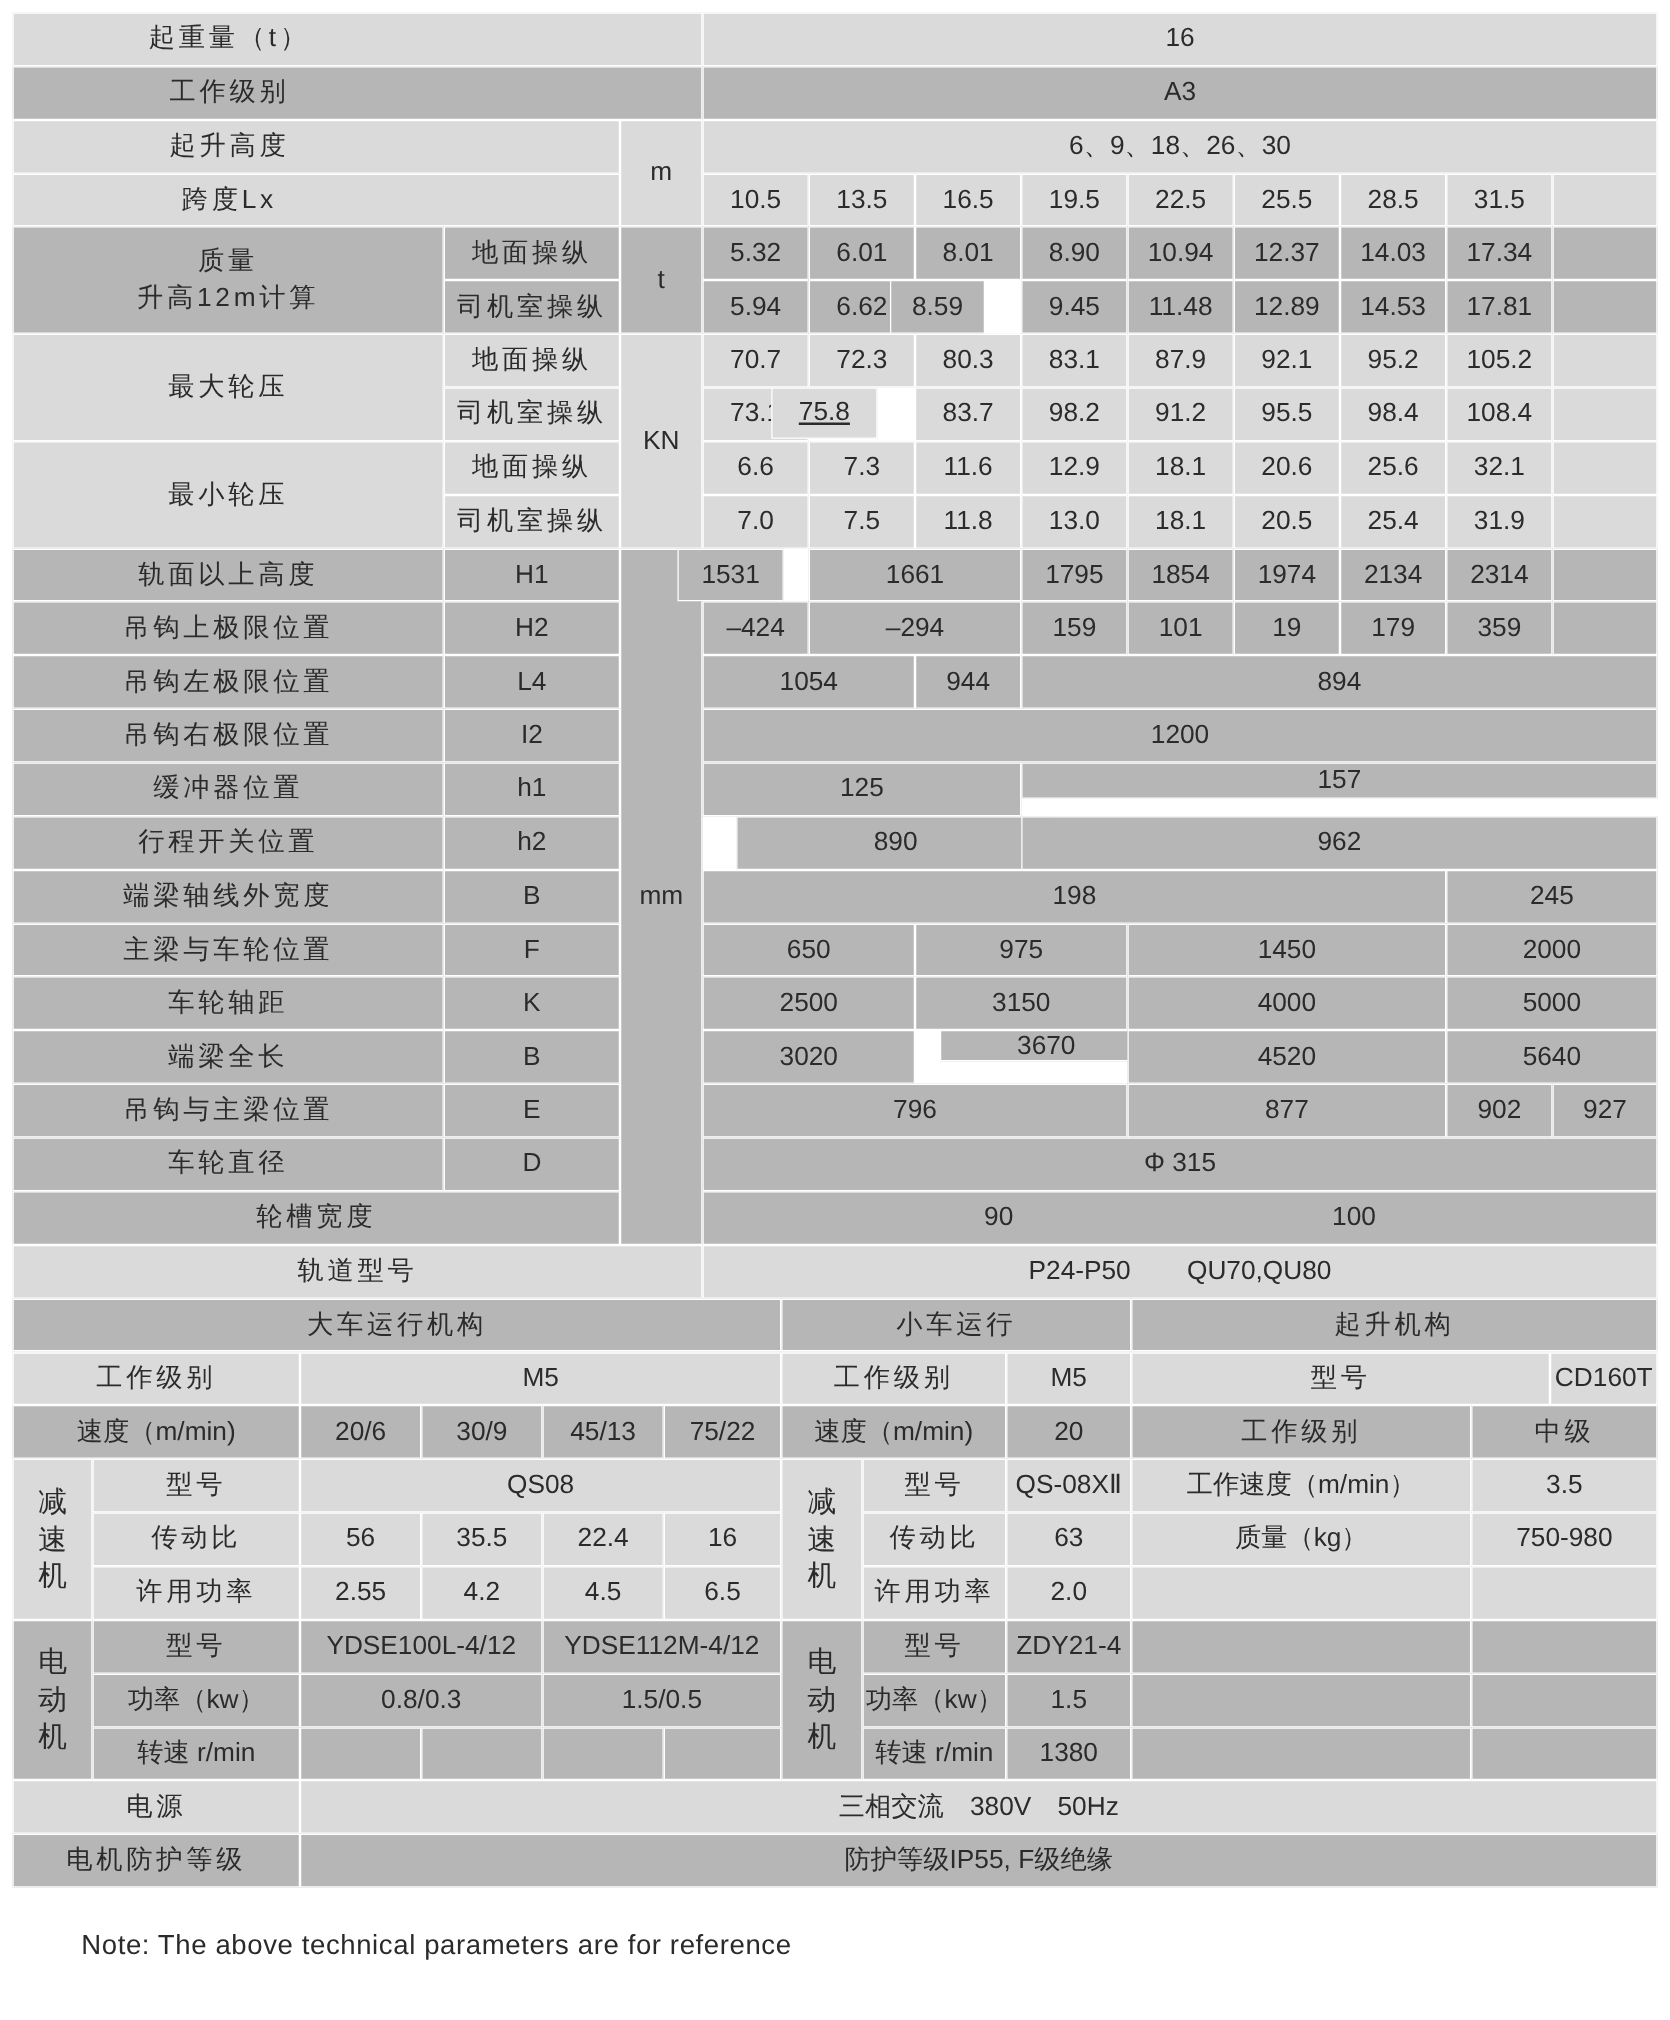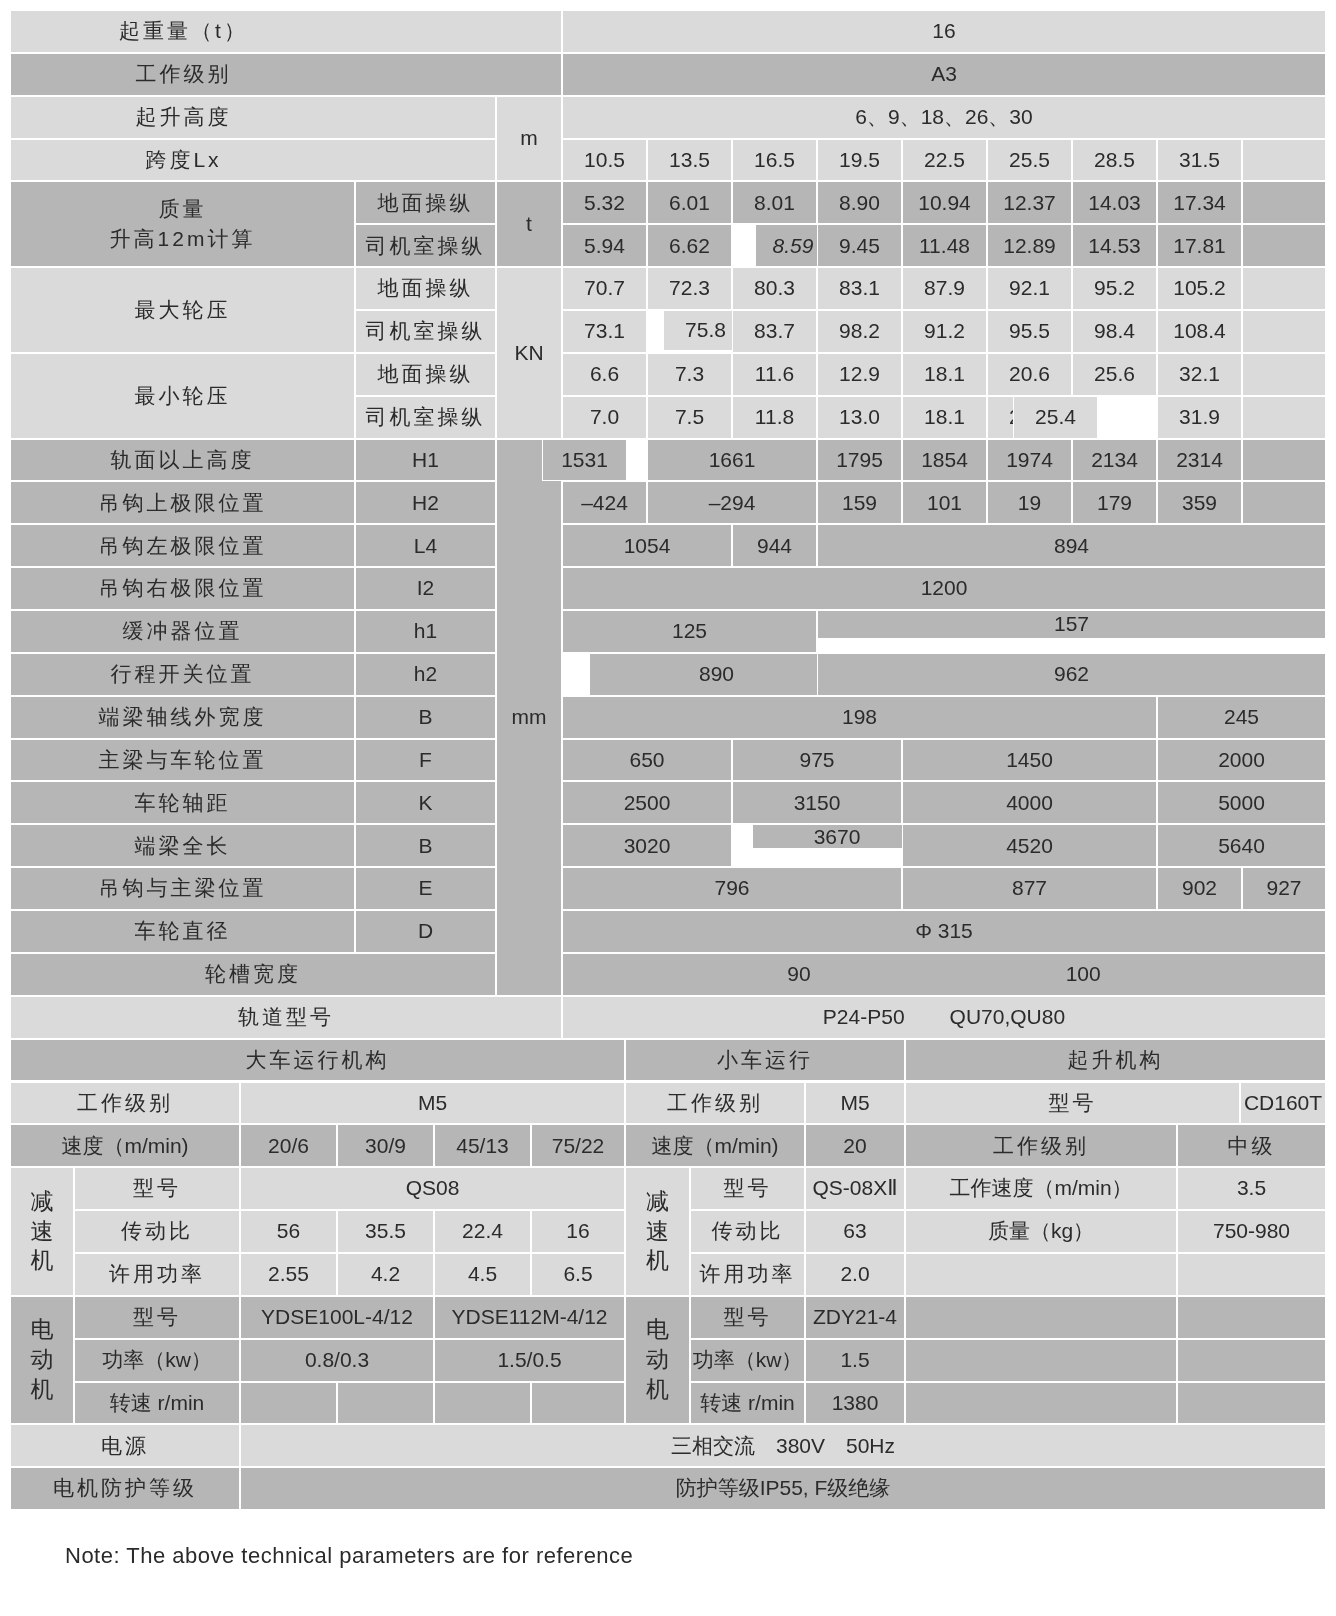"8.59" div.cell { font-style: italic -> none; left: 755px -> 712px }
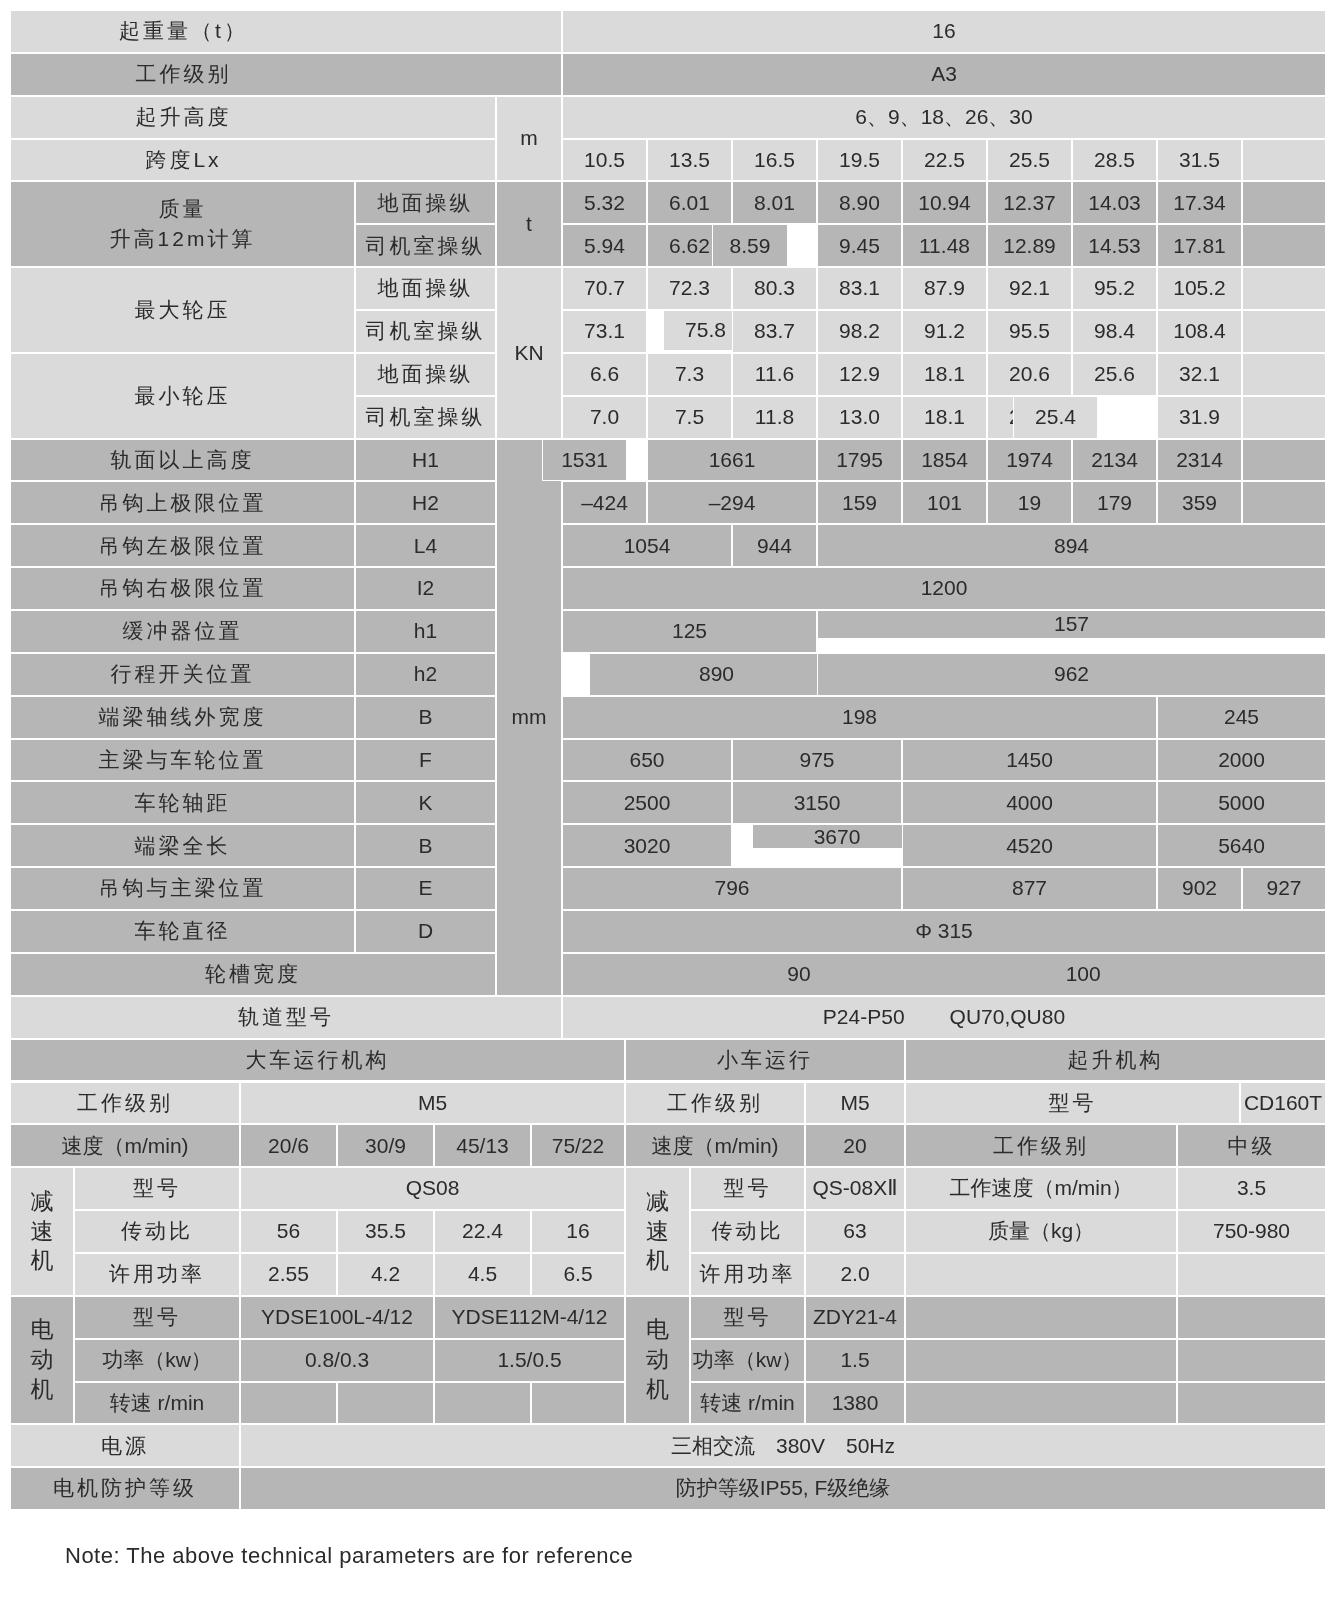"75.8" div.cell { left: 663px -> 617px; text-decoration: none -> underline }
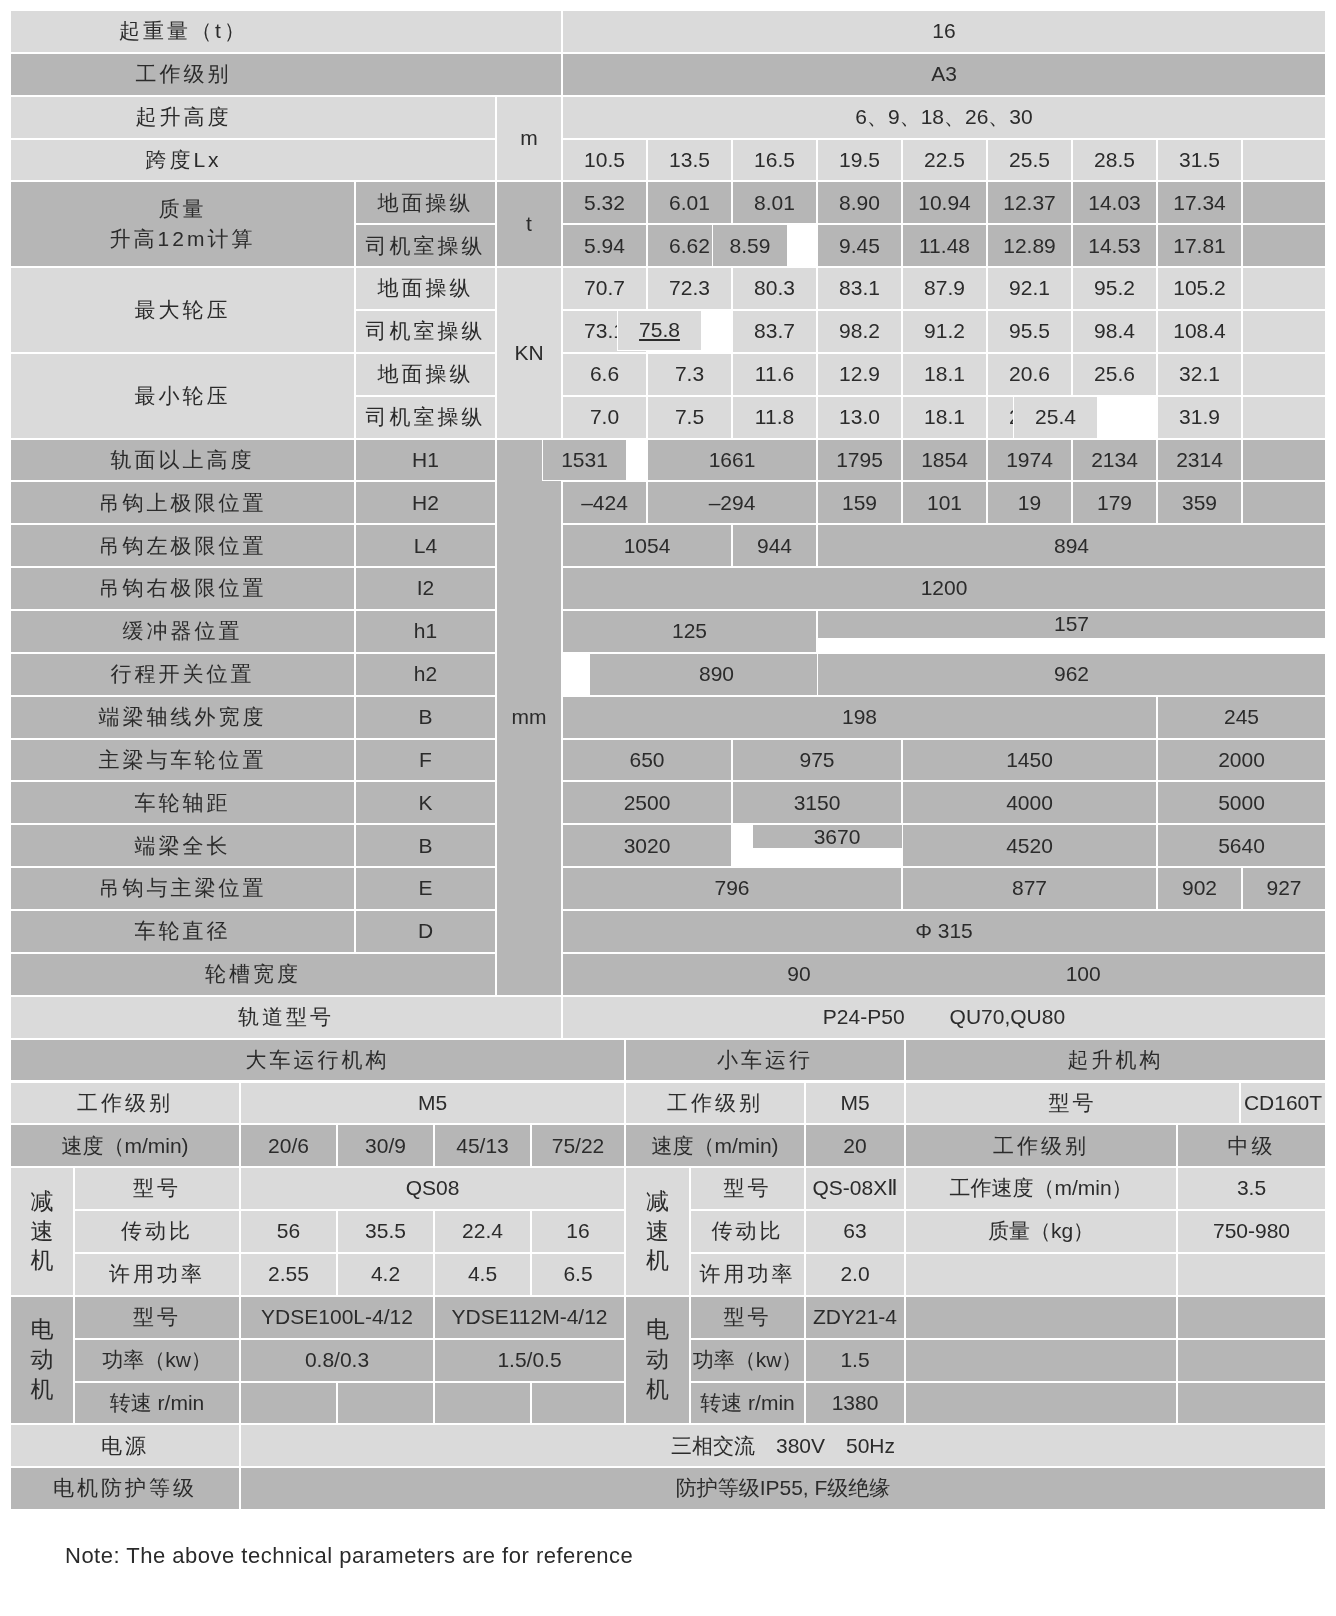"25.4" div.cell { left: 1013px -> 1072px }
